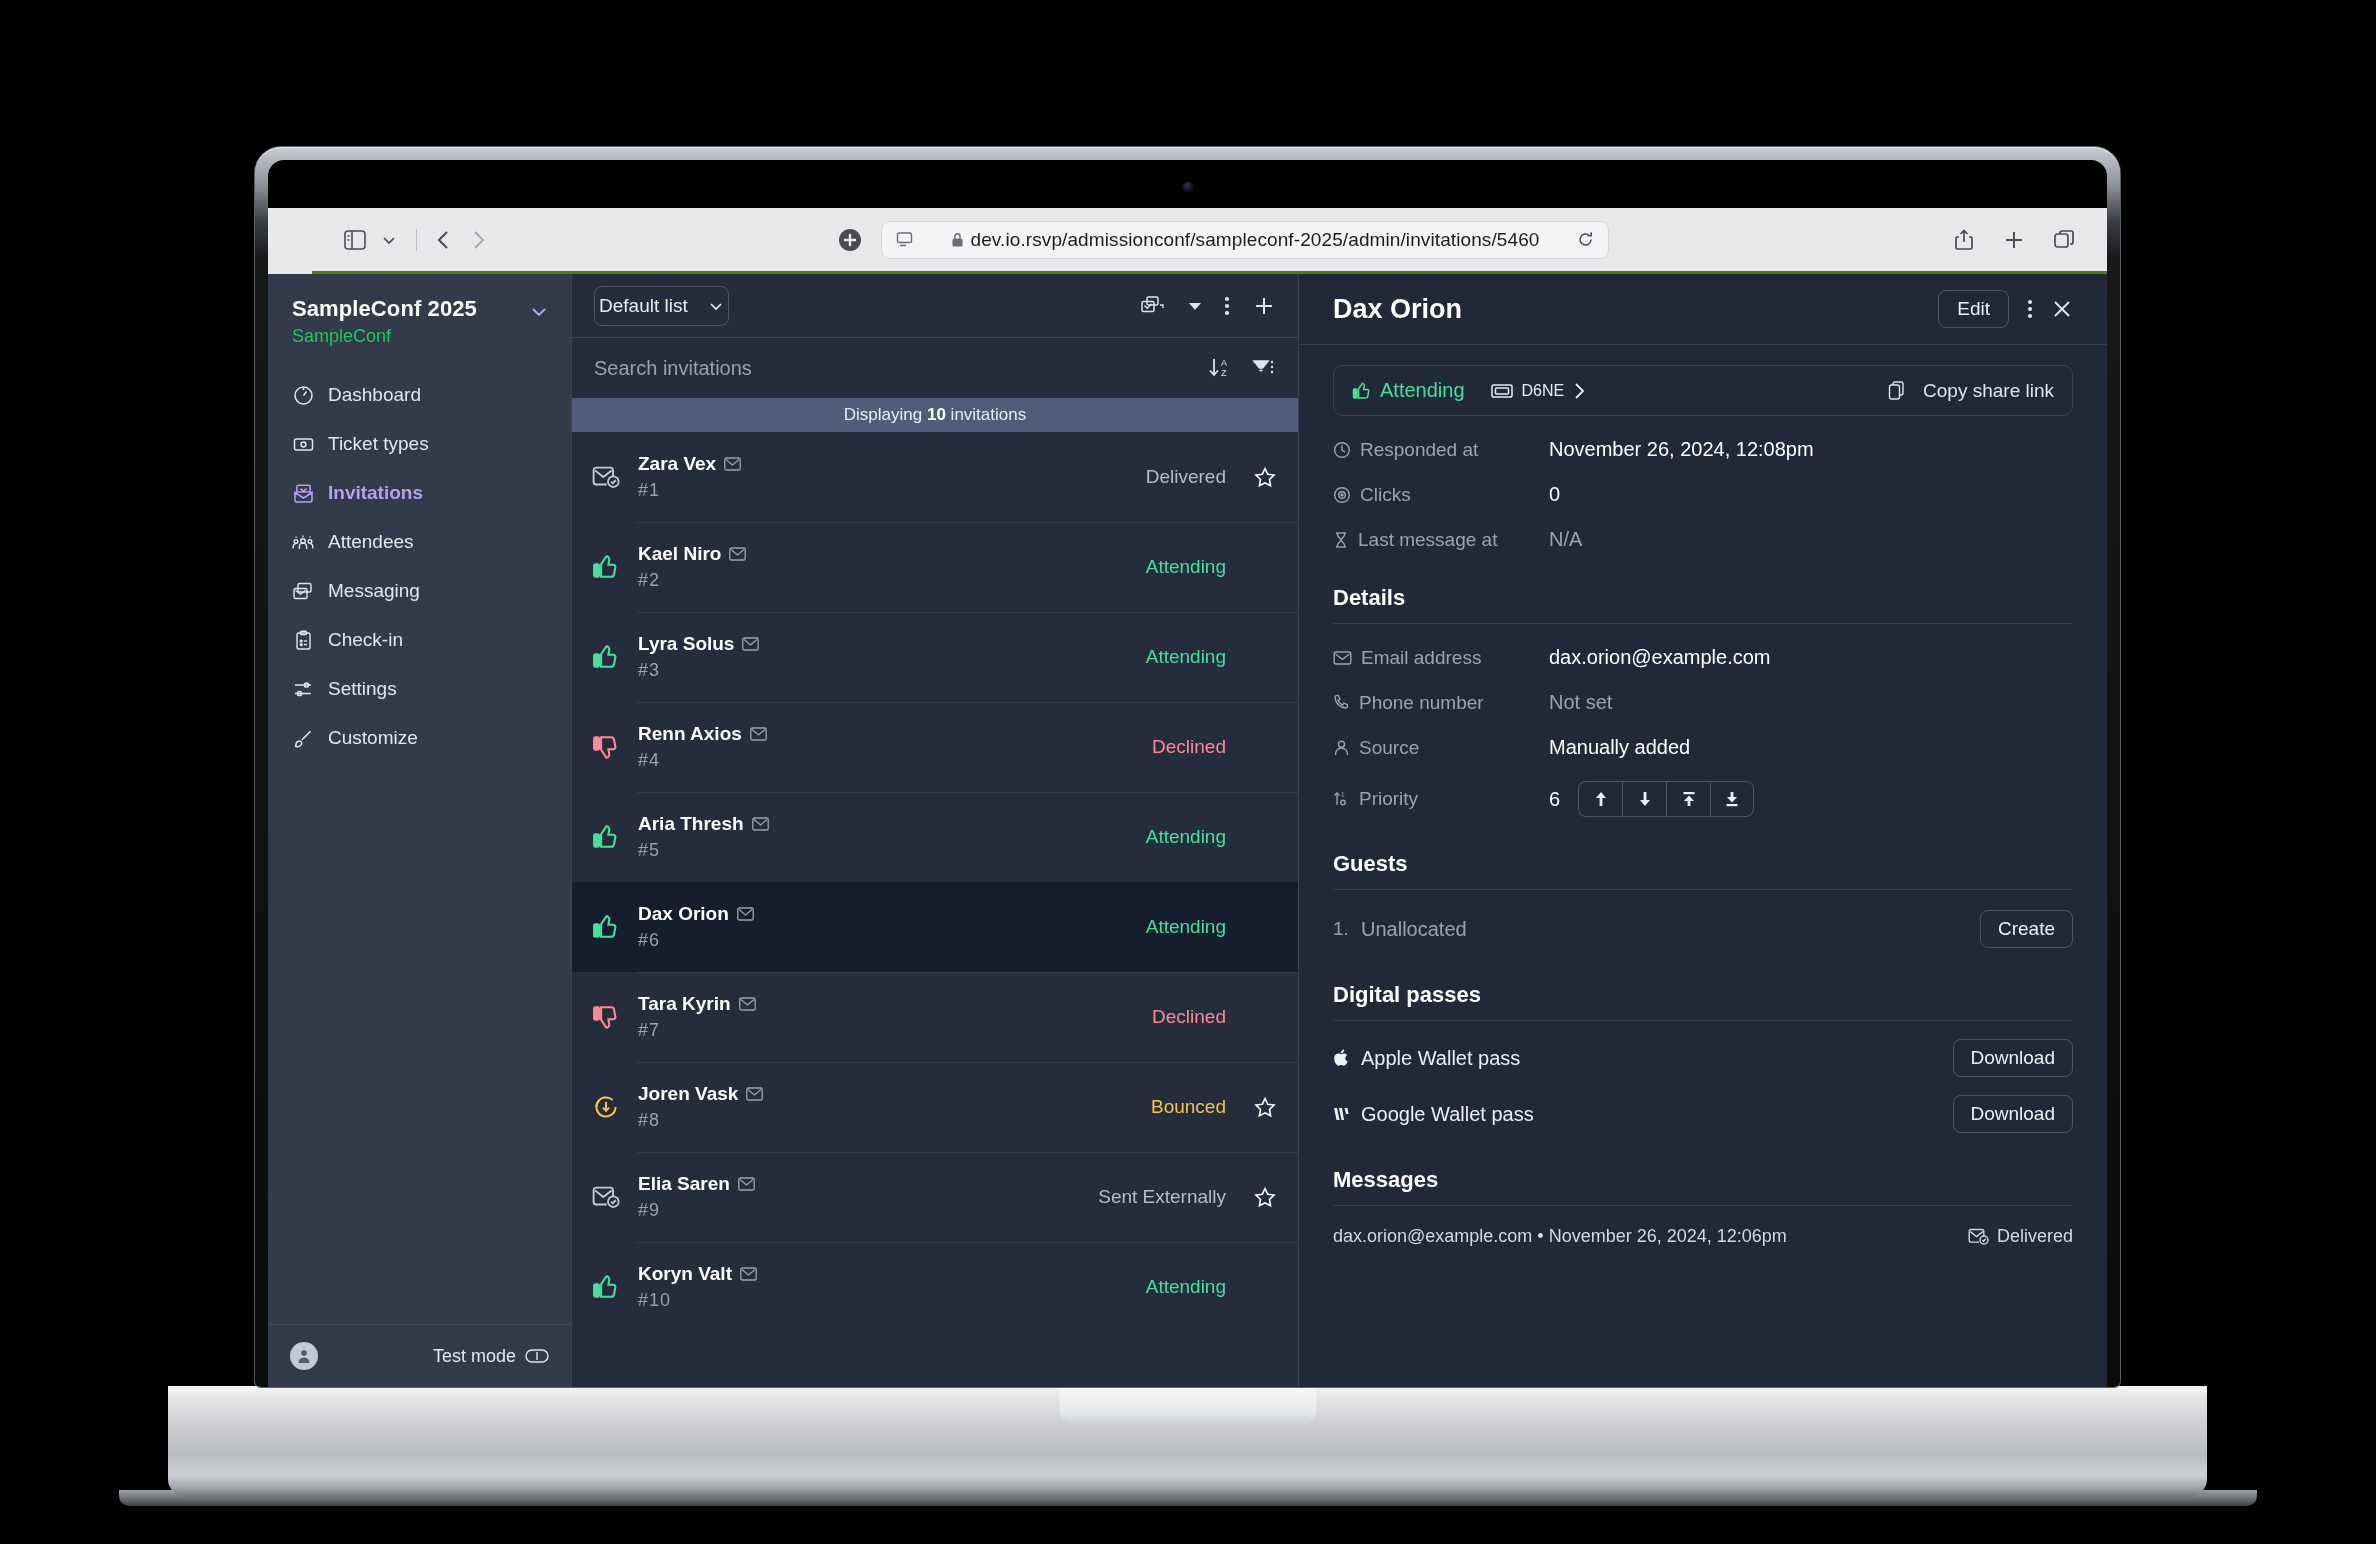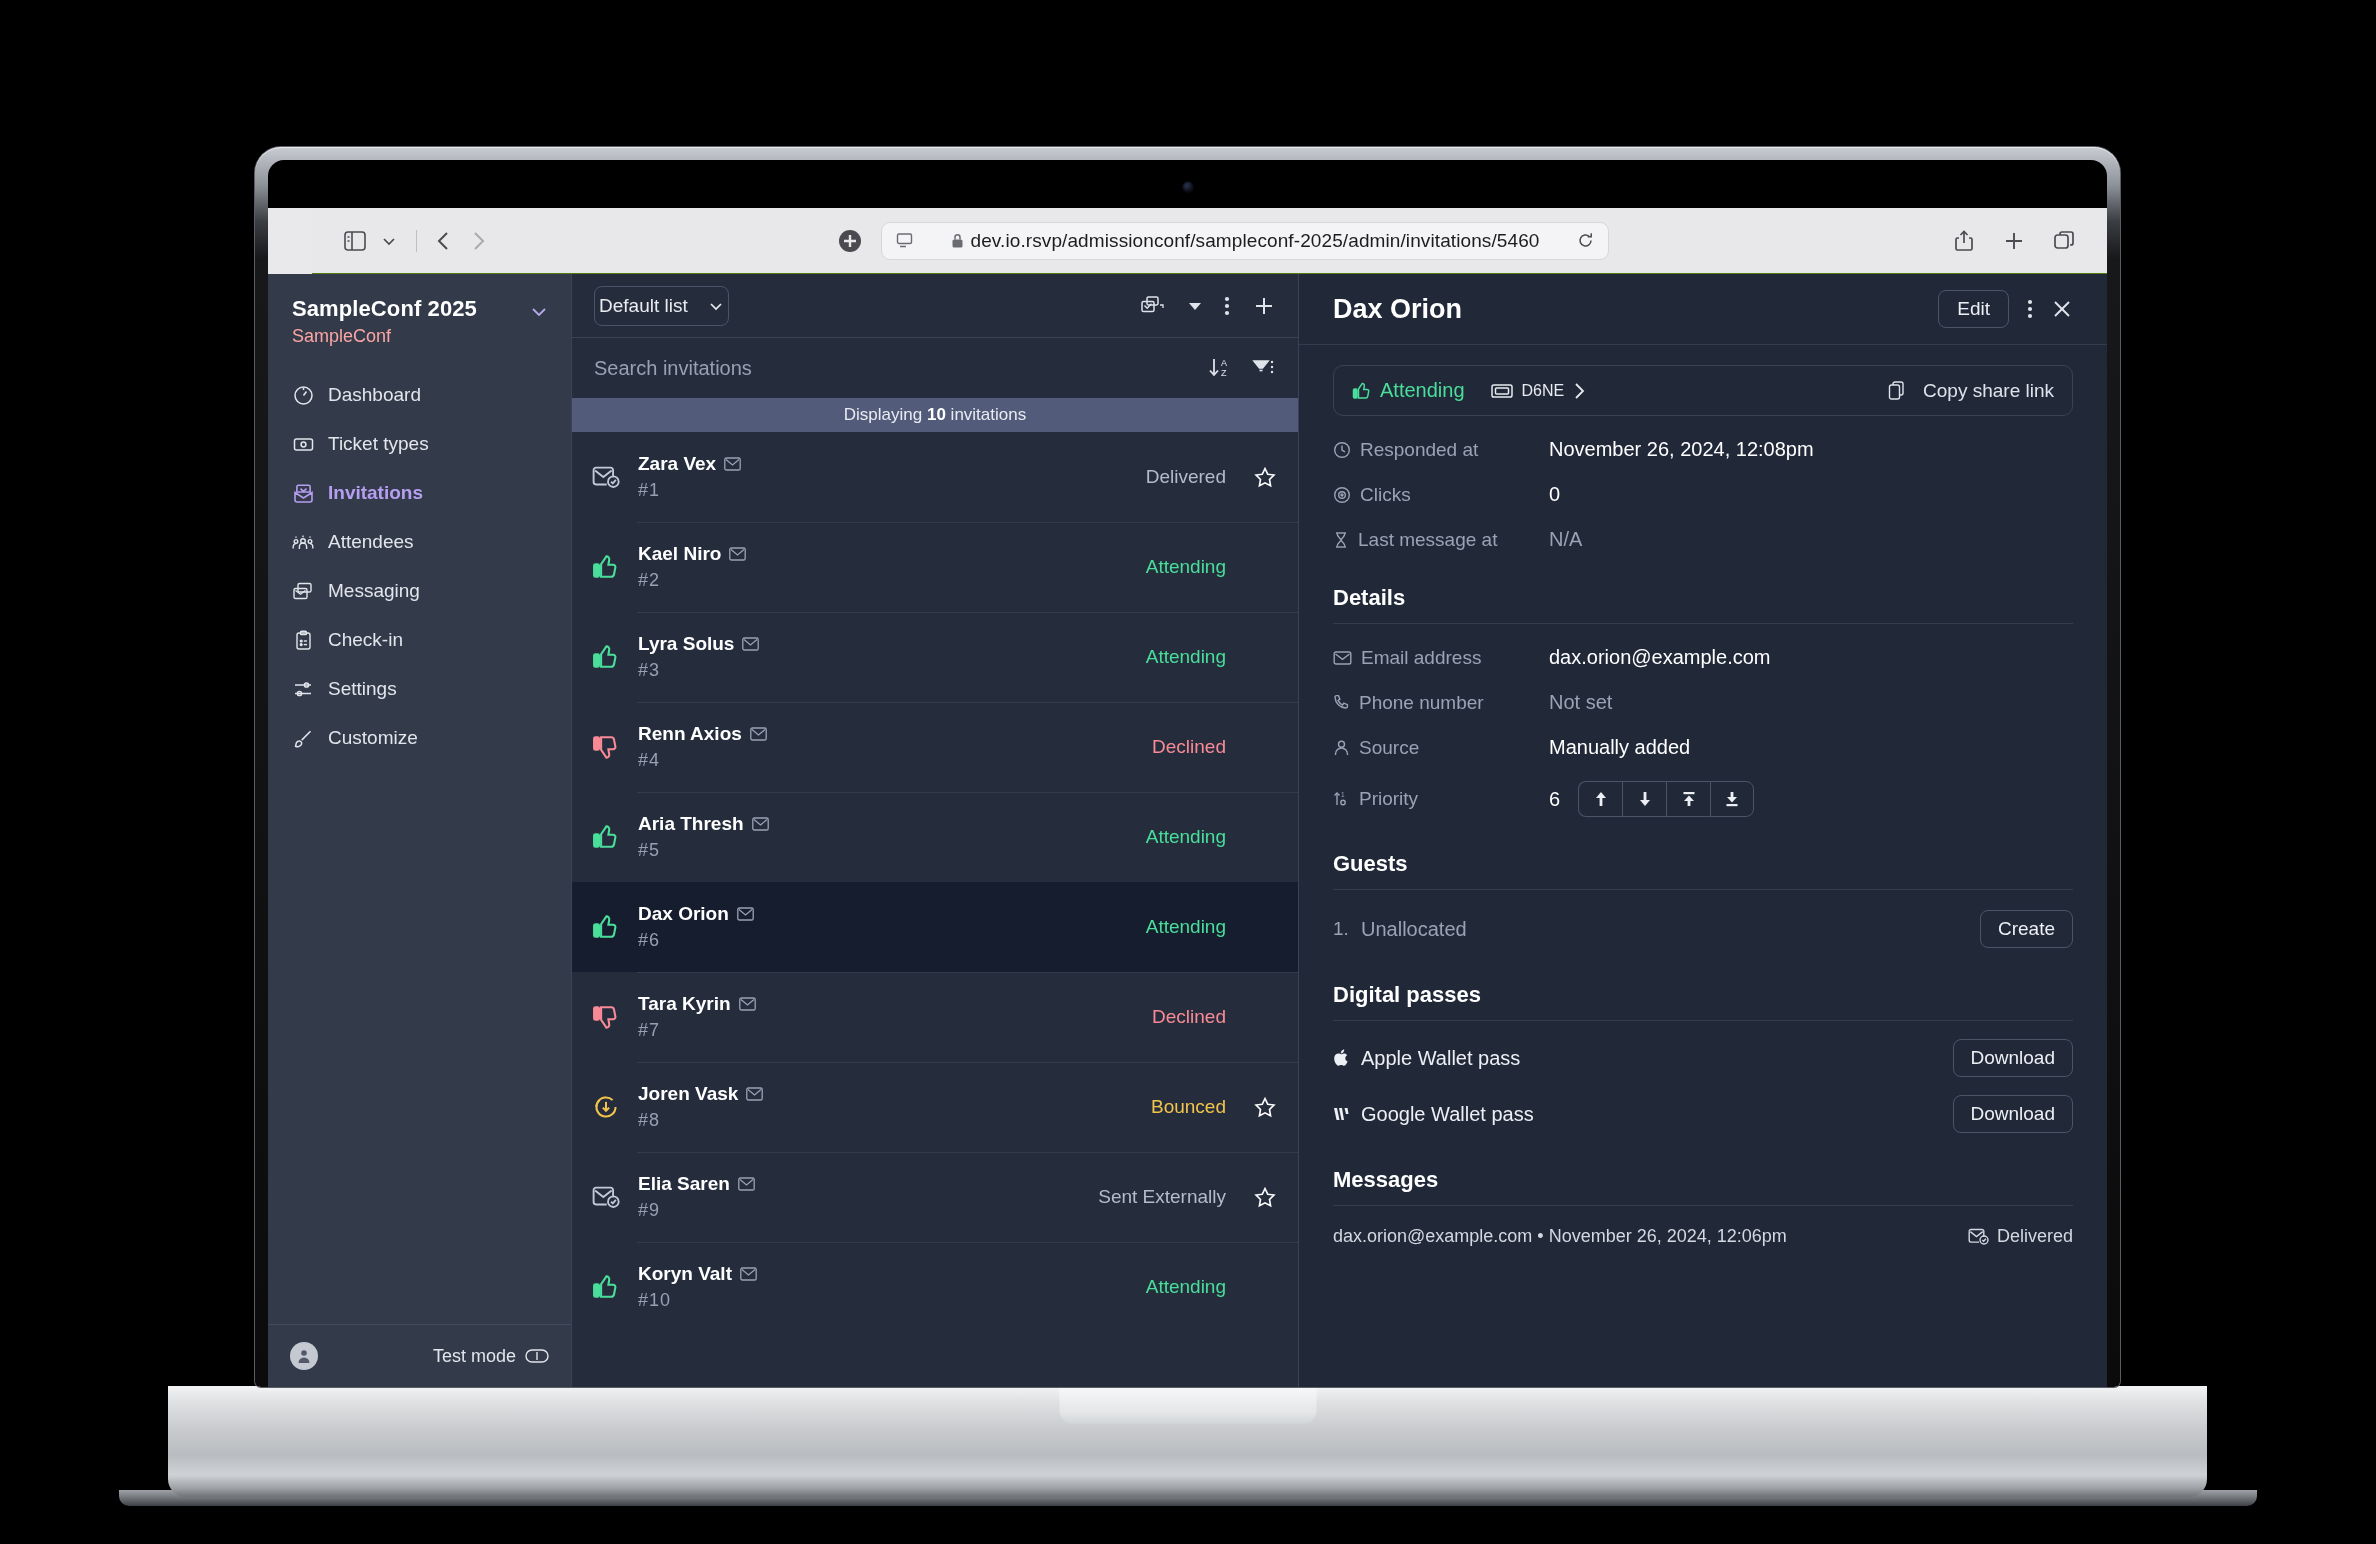"dev.io.rsvp/admissionconf/sampleconf-202" .browser-bar { border-bottom: 1px solid #4d7c0f -> 3px solid #4d7c0f }
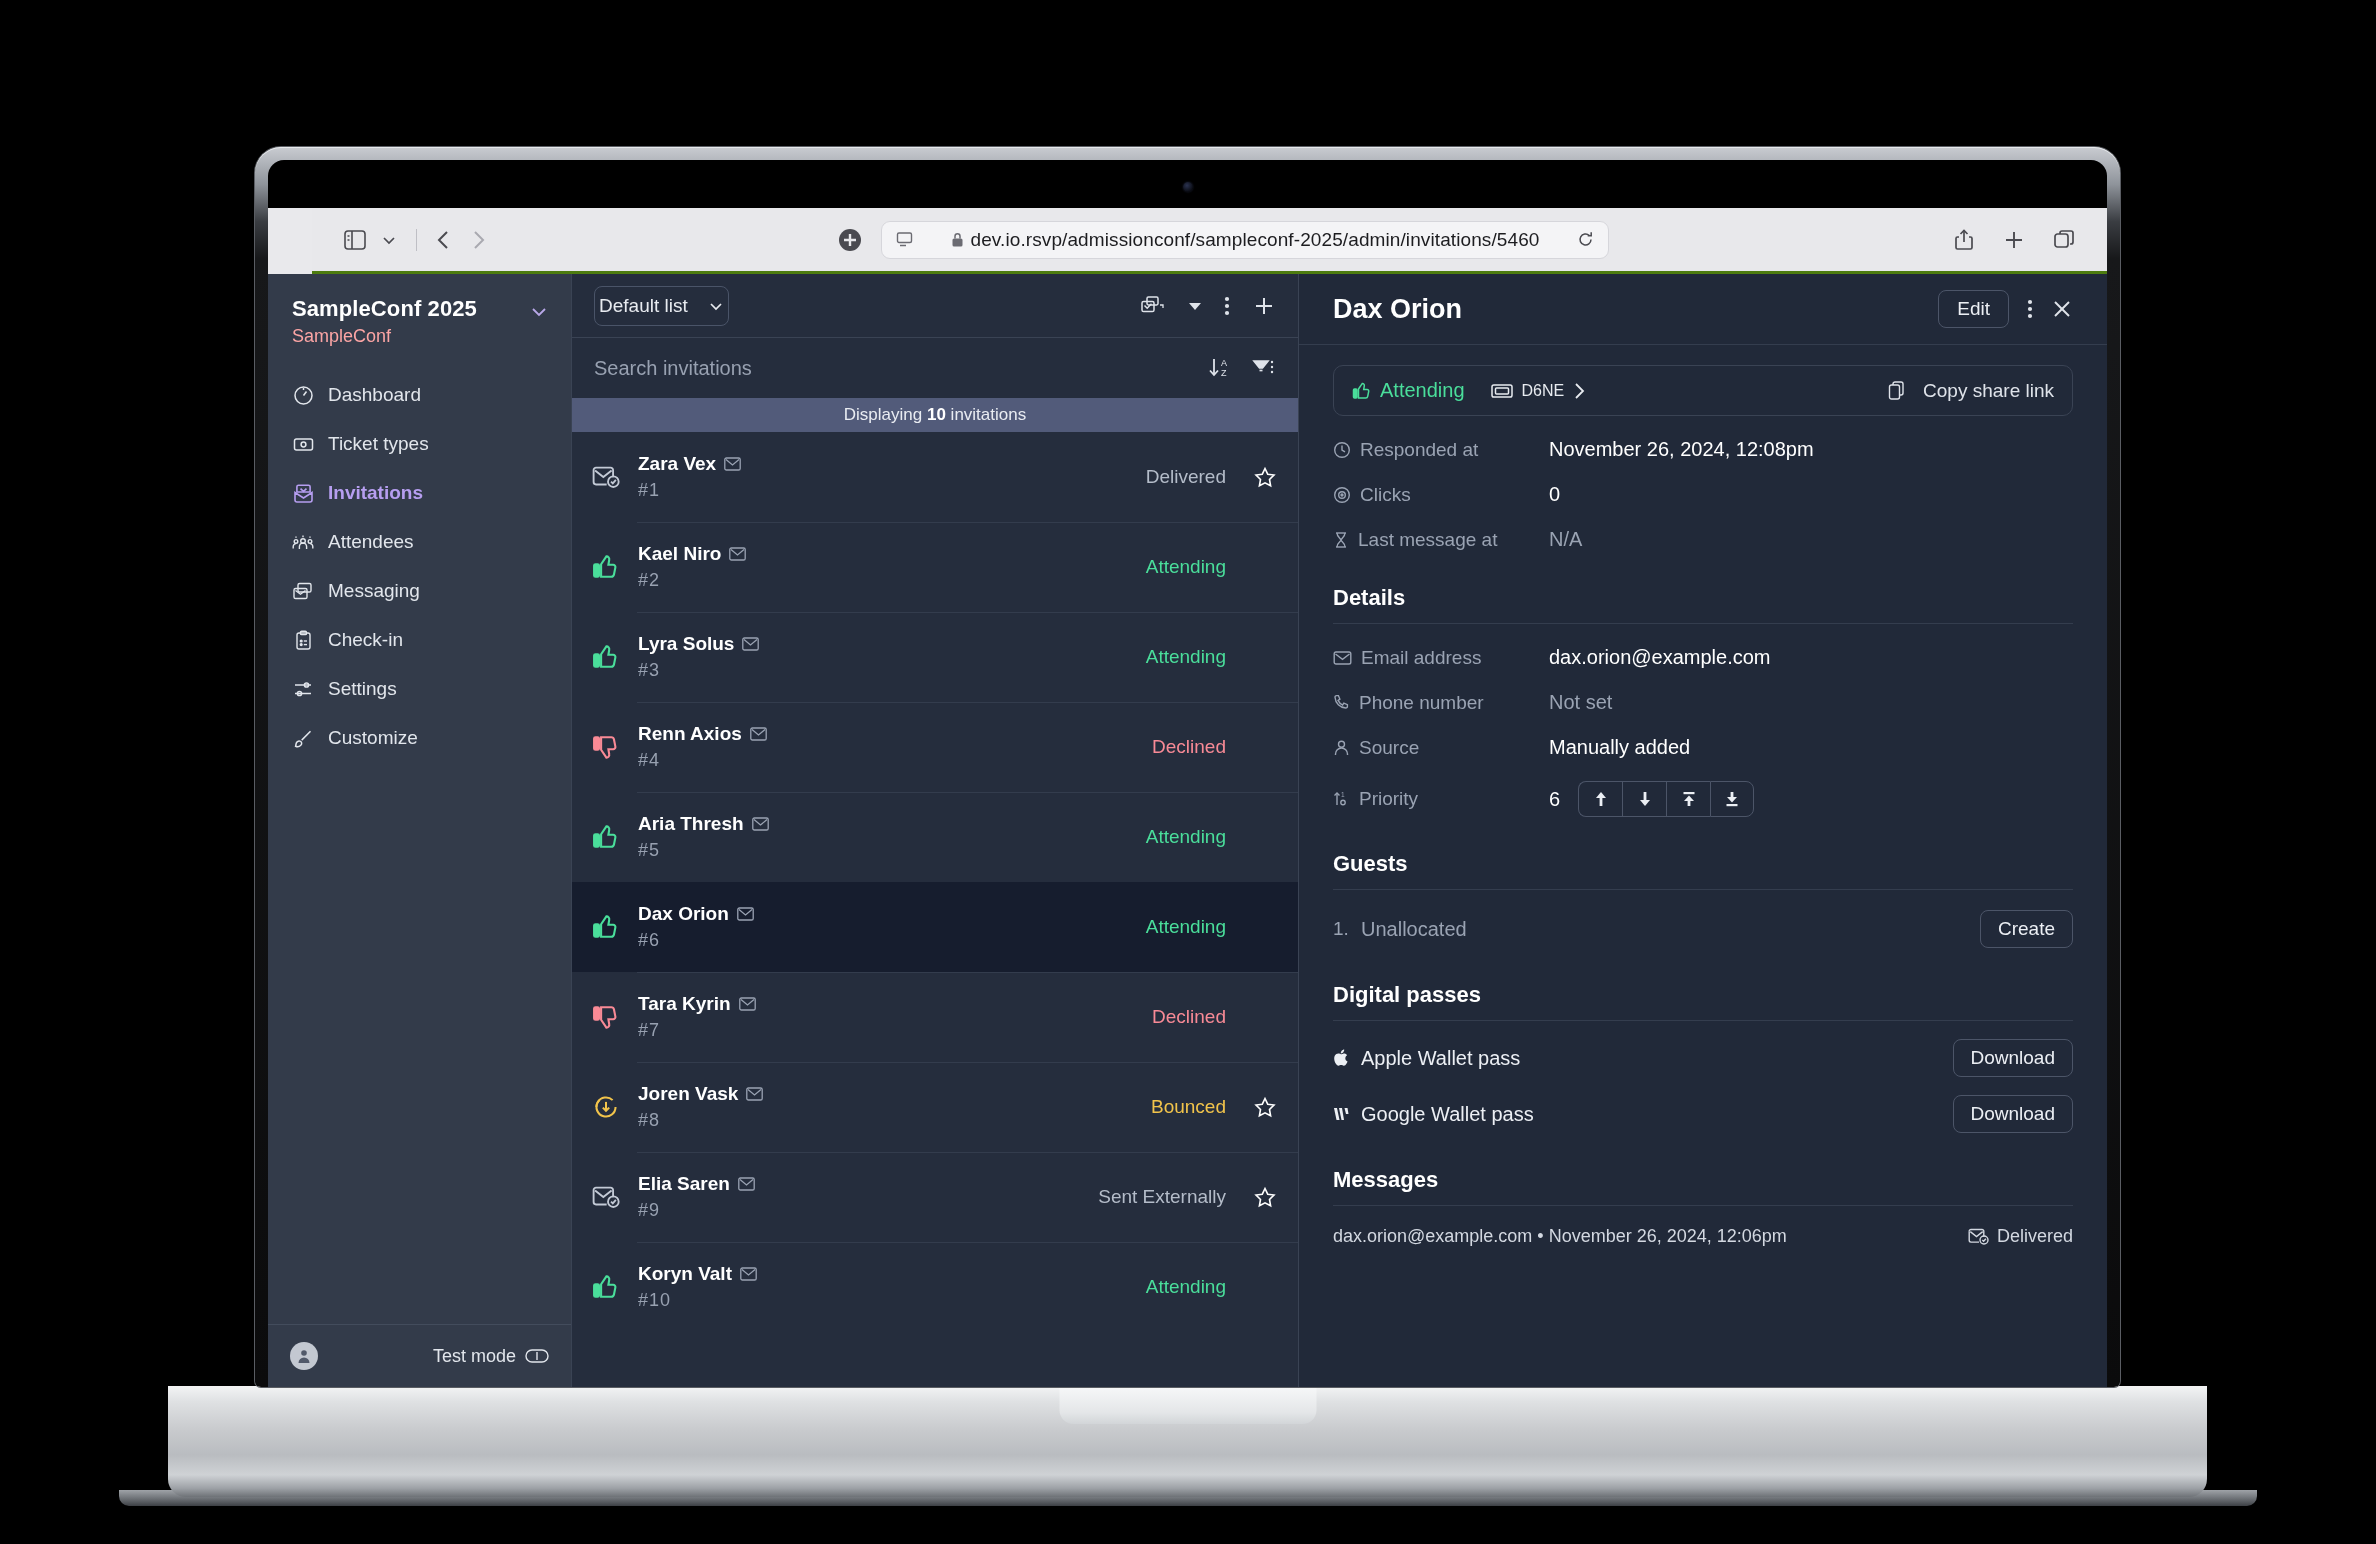"SampleConf" .org-sub { color: #fca5a5 -> #22c55e }
